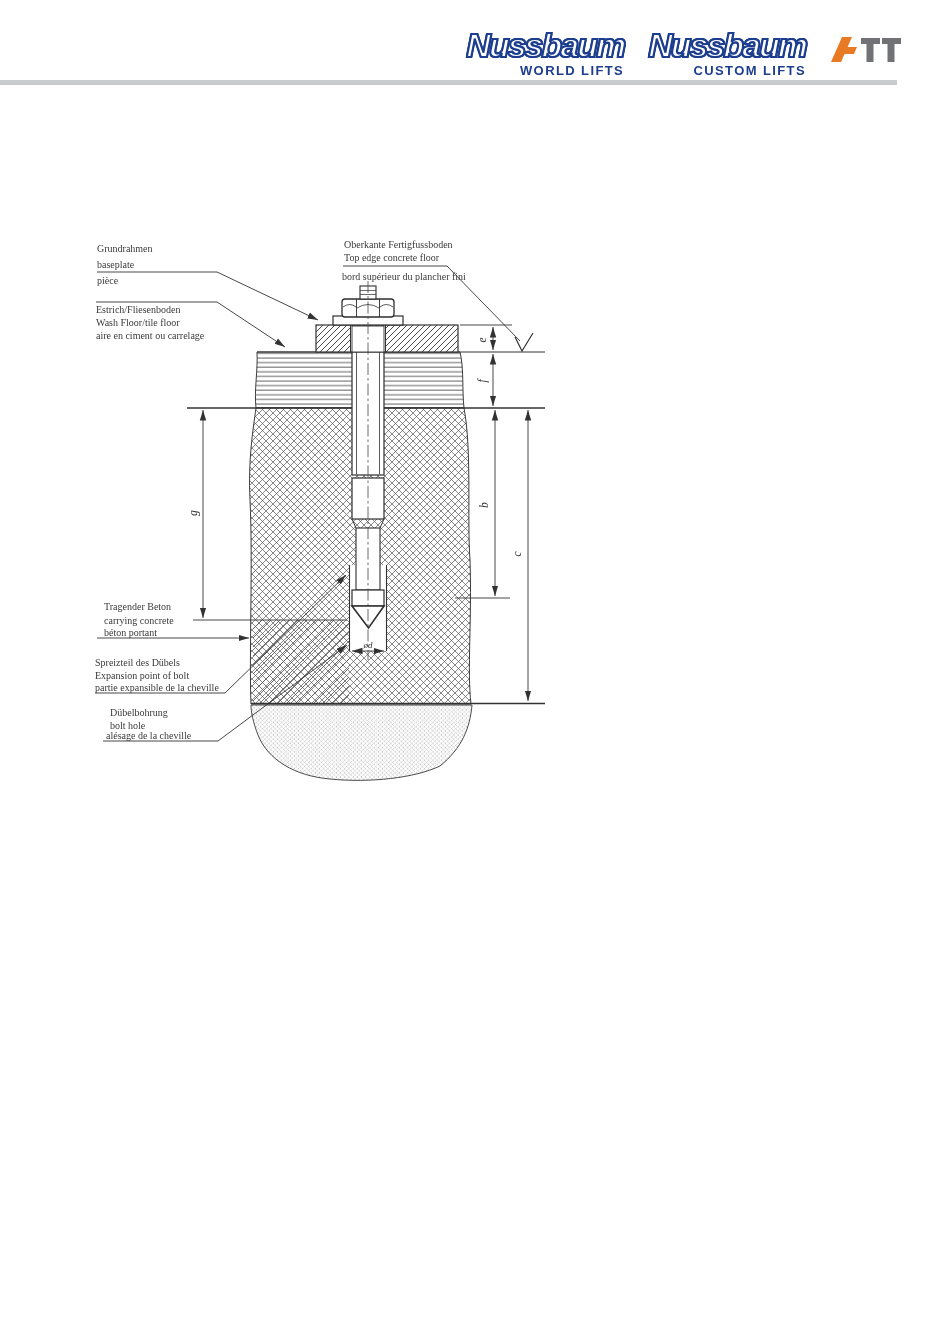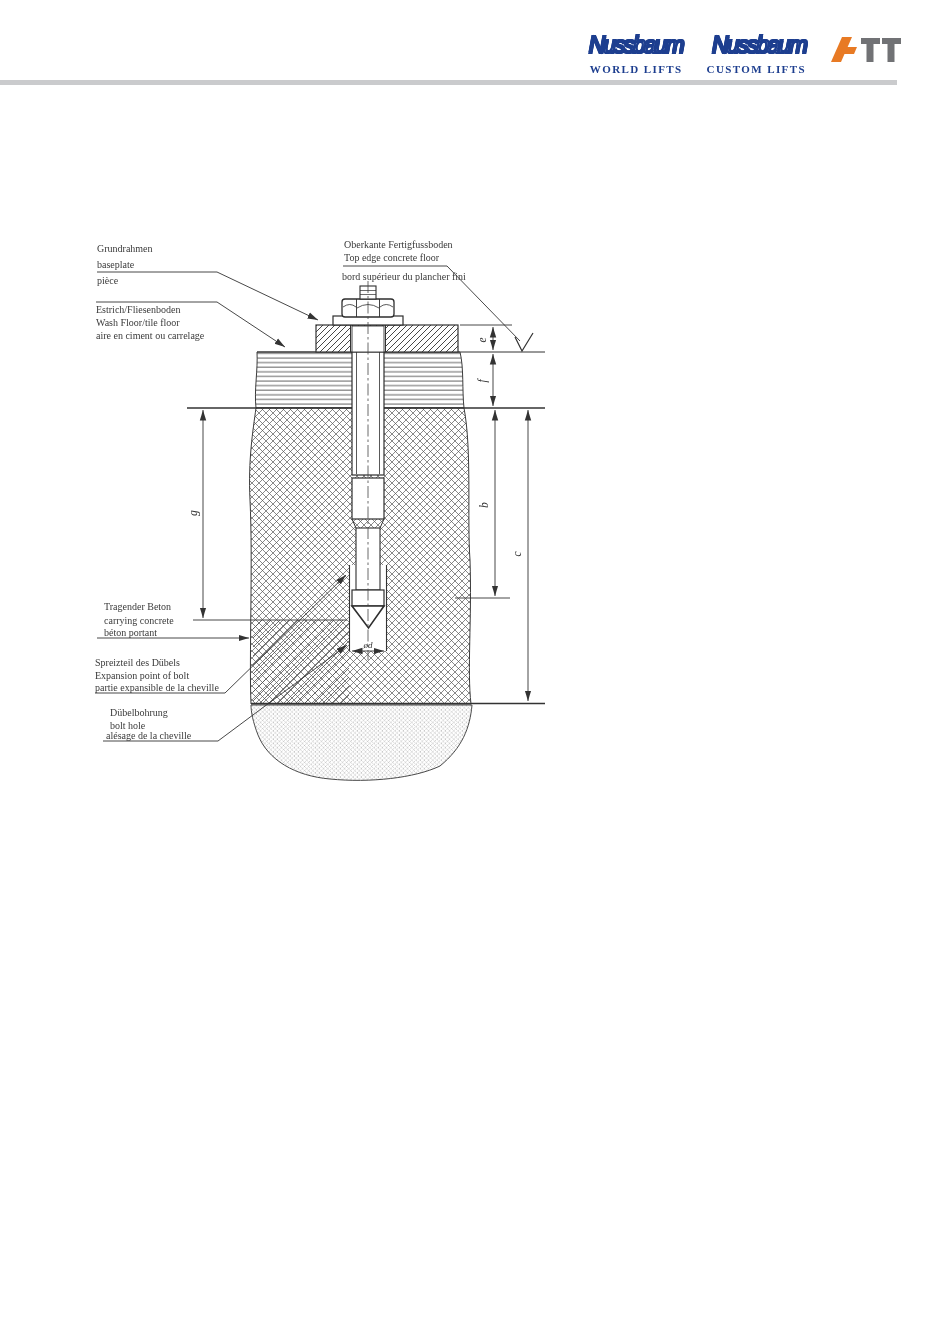"Nussbaum" .nb-word { font-size: 23px -> 34px; font-weight: 400 -> 700 }
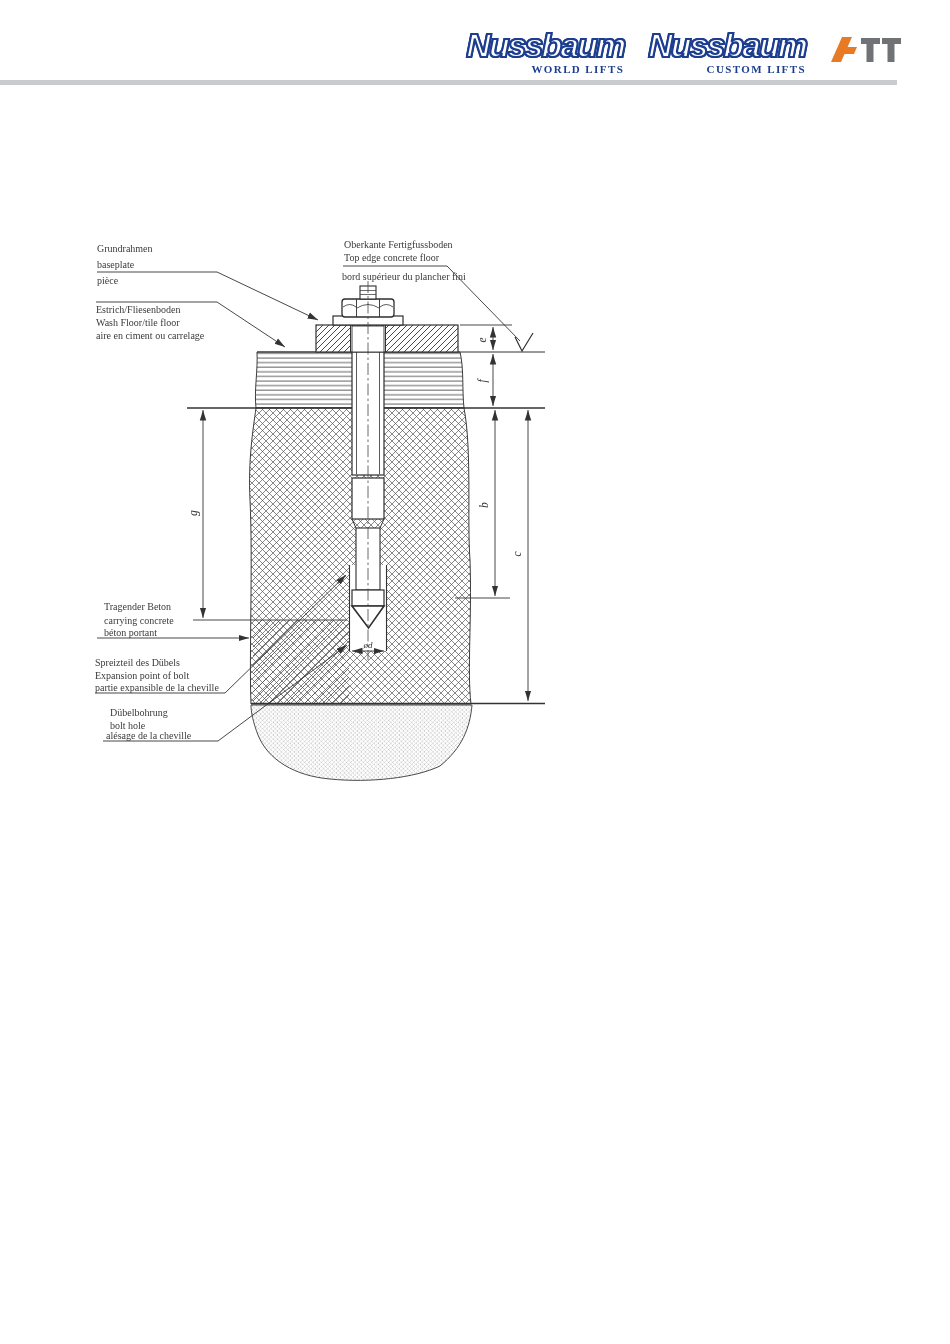"WORLD LIFTS" .nb-tagline { font-family: Liberation Serif, serif -> Liberation Sans, sans-serif; font-size: 11px -> 13px }
